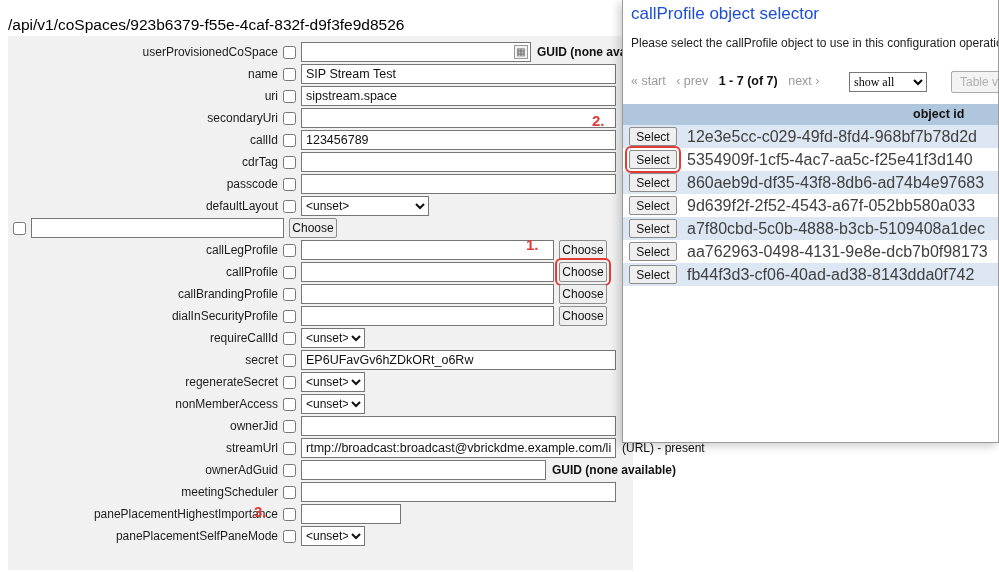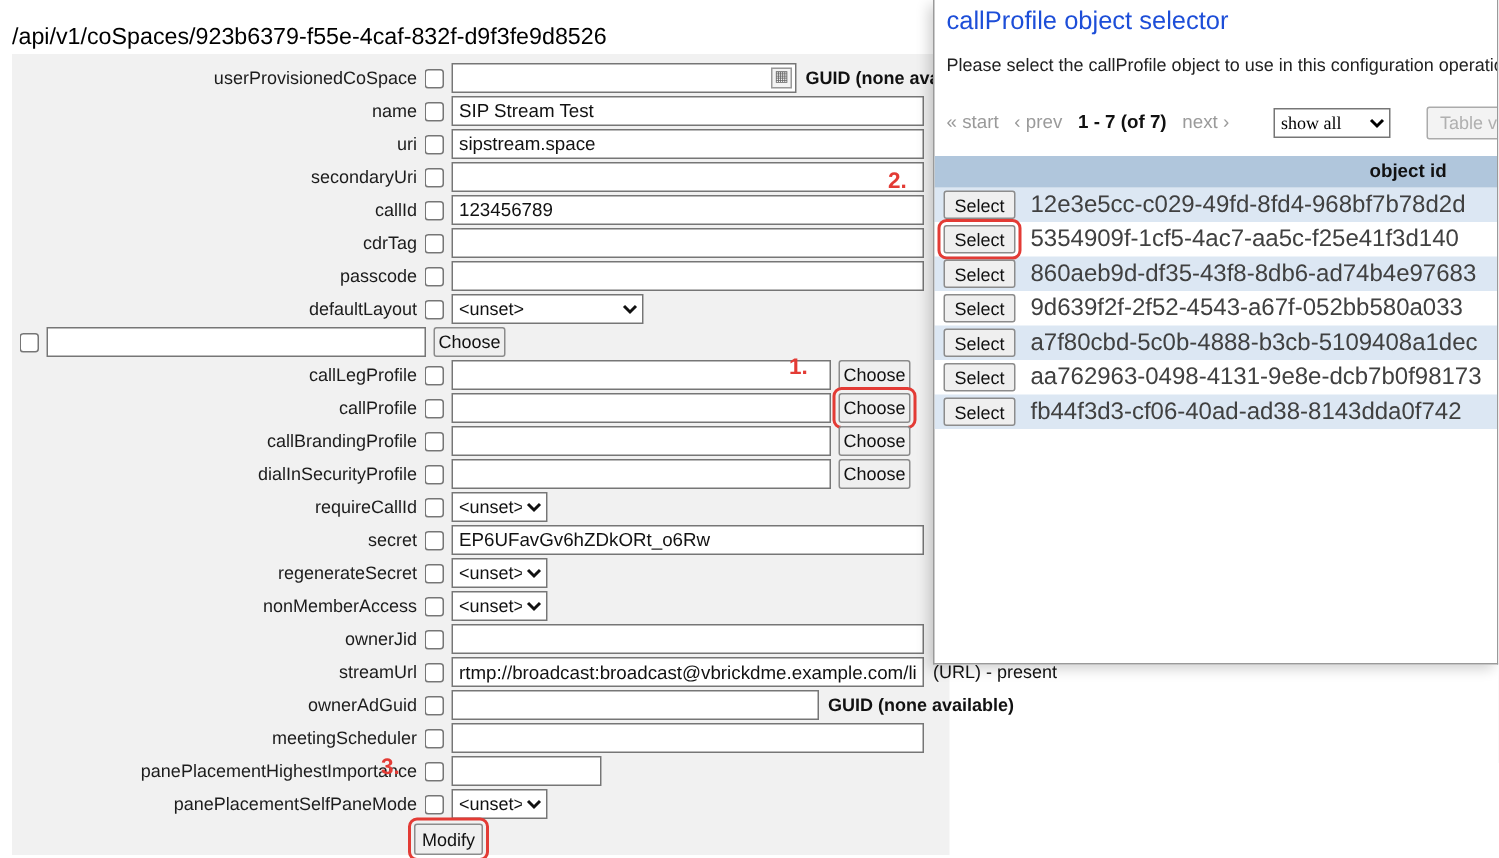"Modify" div.modify-row { html: <div> <button>Modify</button> </div> -> none }
